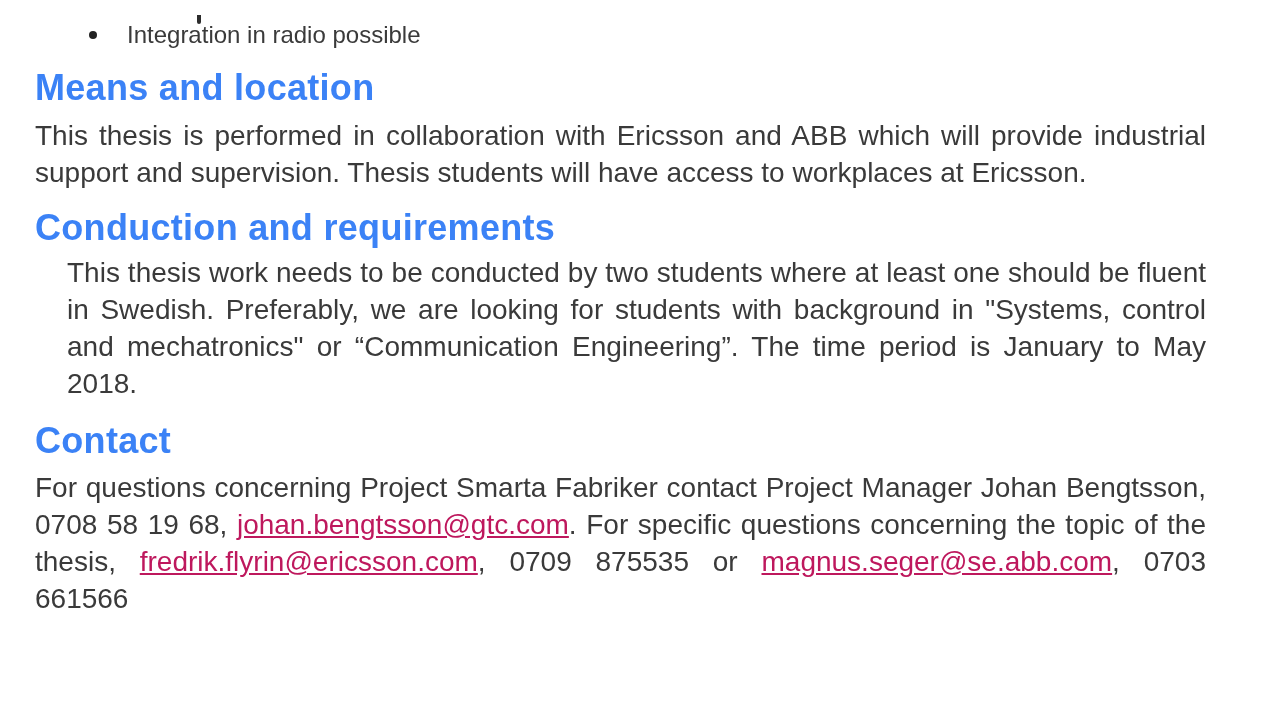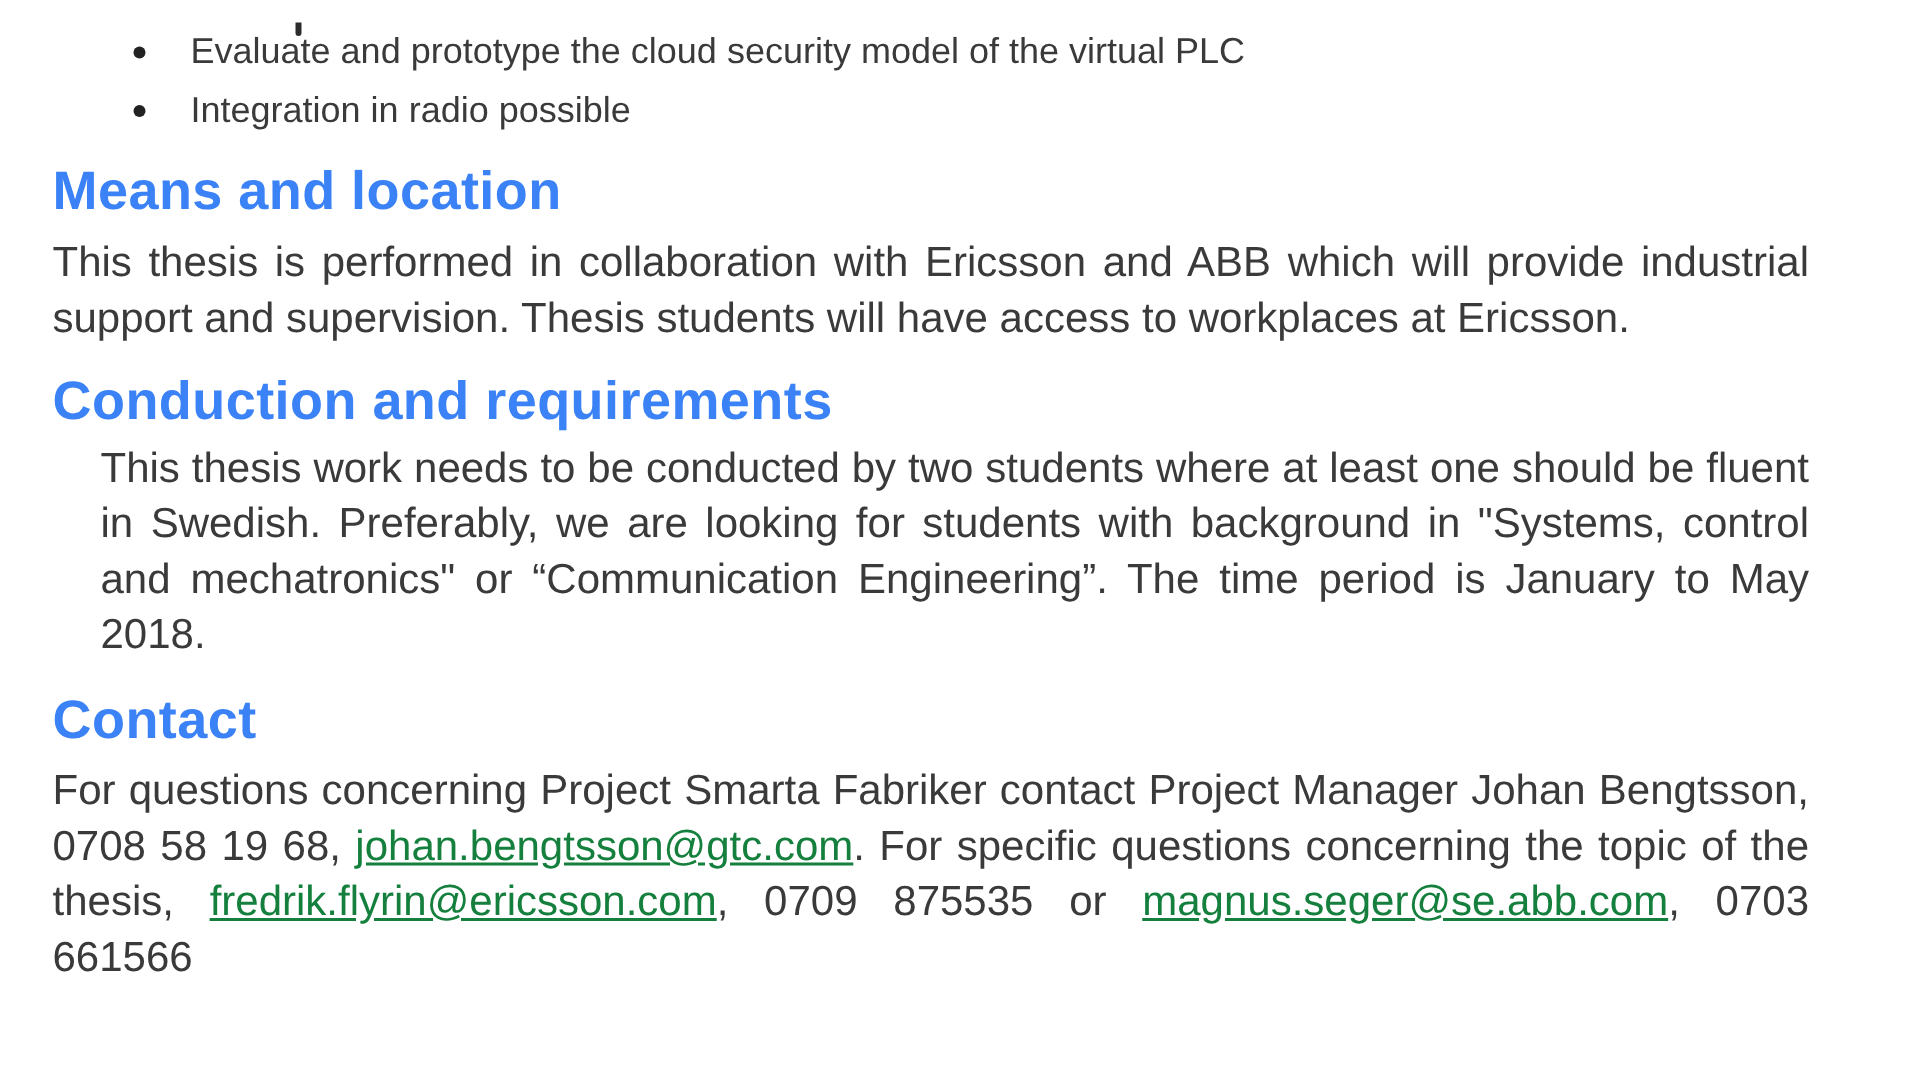"Evaluate and prototype the cloud" li { html: <li><span></span><span>Evaluate and prototype the cloud security model of the virtual PLC</span></li> -> none }
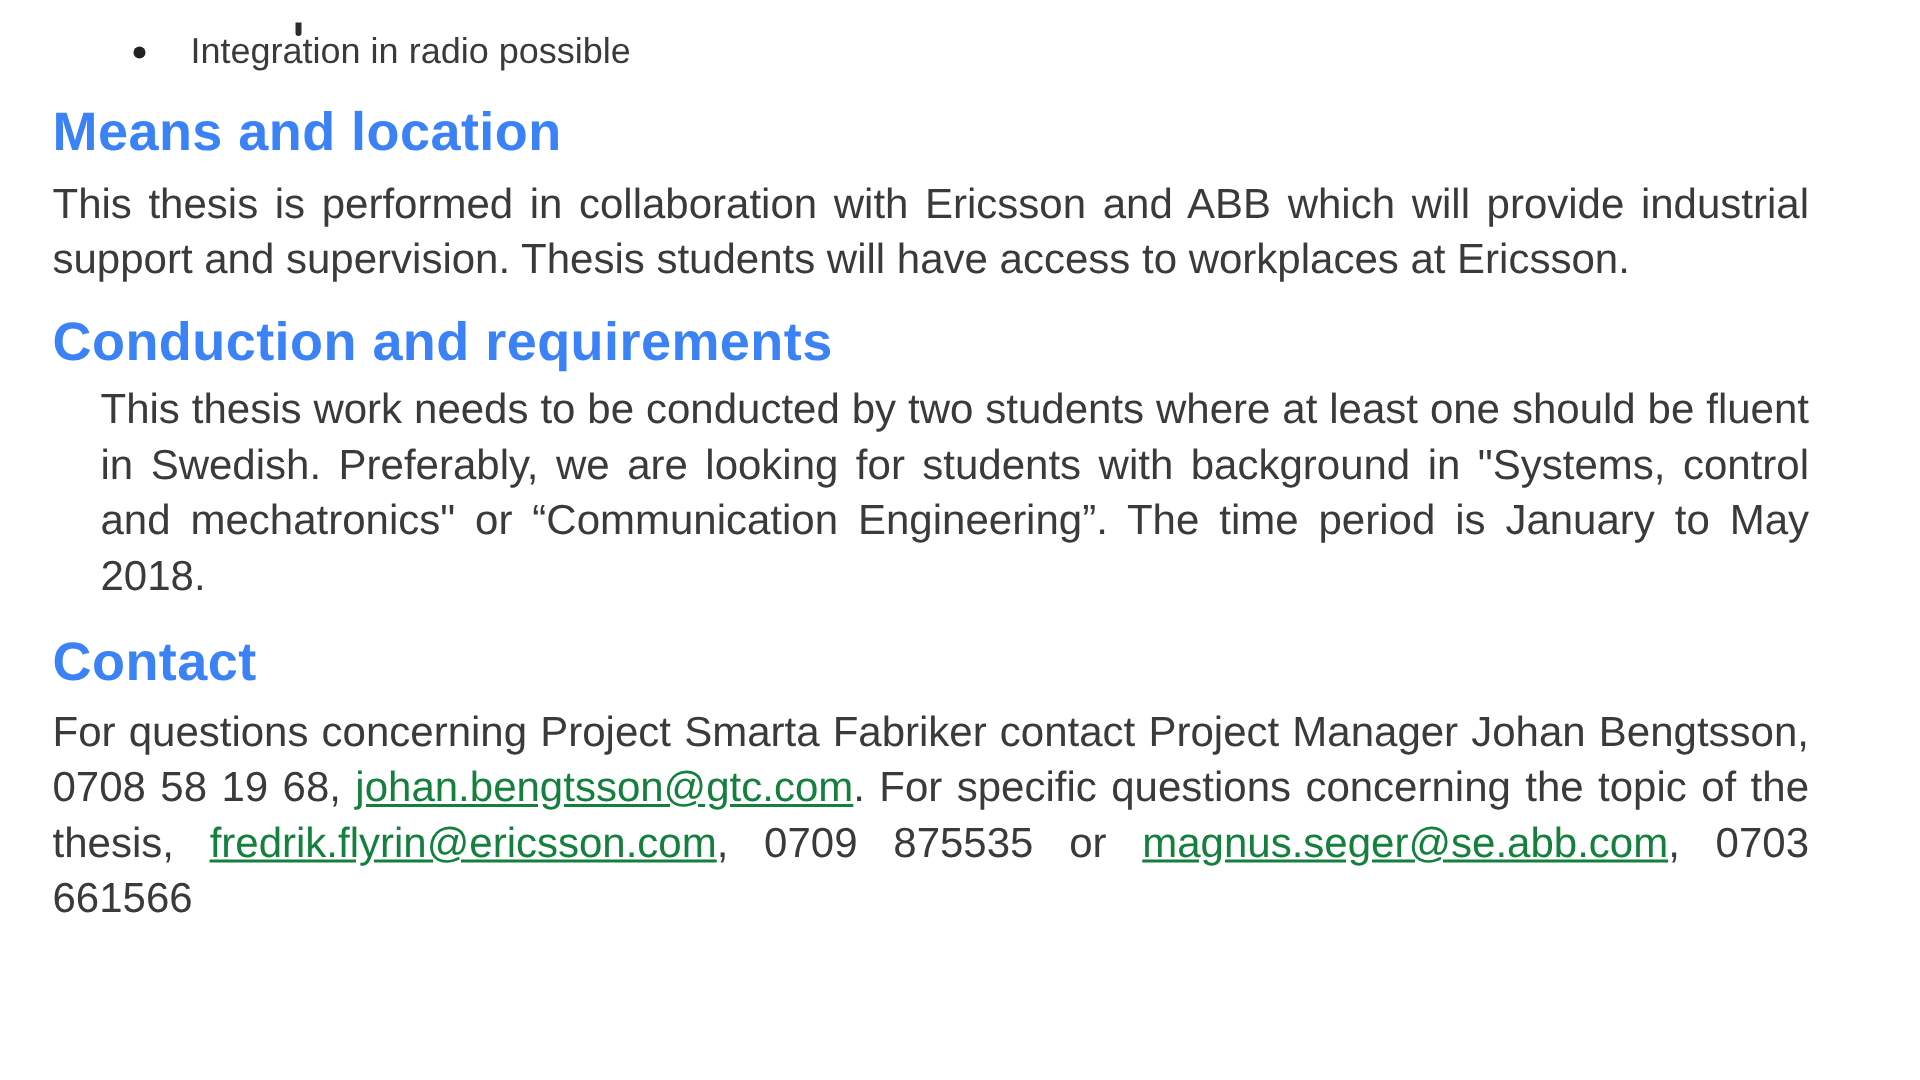"johan.bengtsson@gtc.com" a.email-link { color: #15803d -> #be185d }
